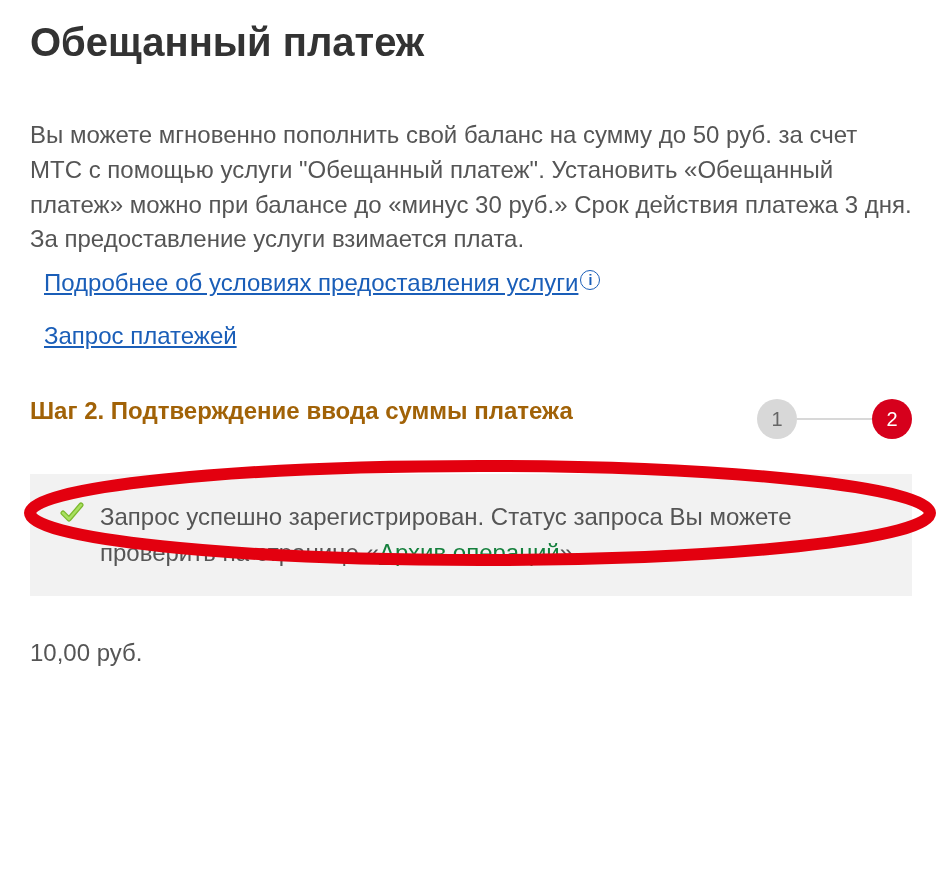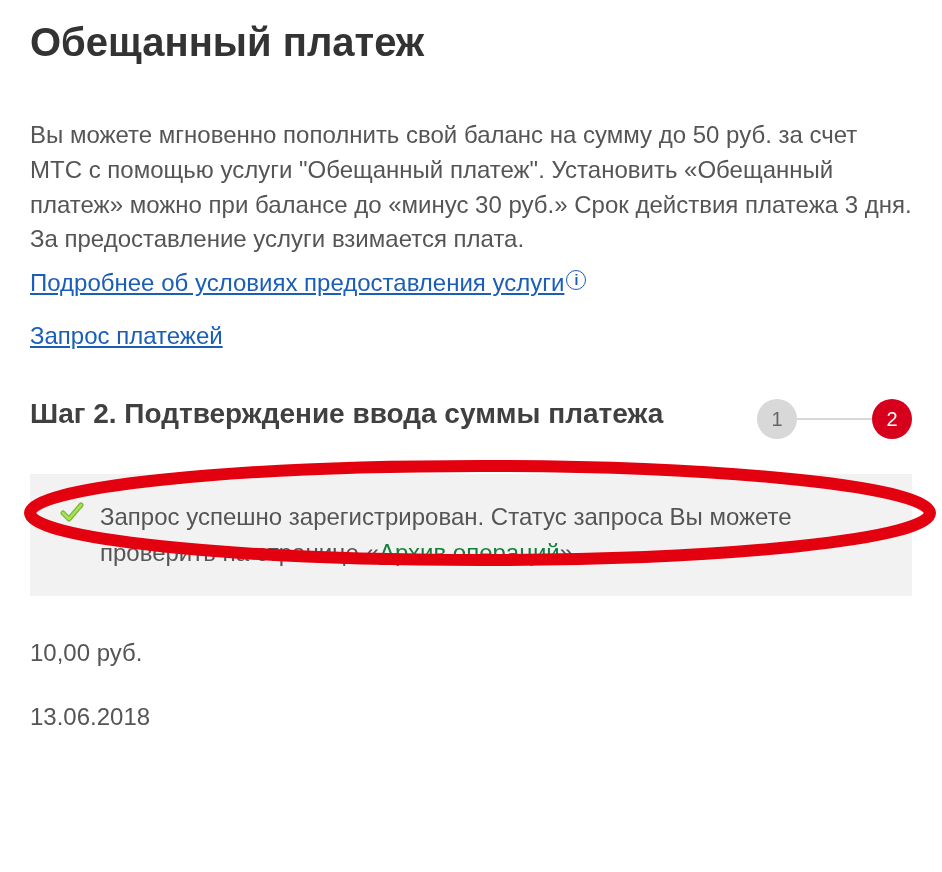"Подробнее об условиях предоставления" .link { margin-left: none -> 14px }
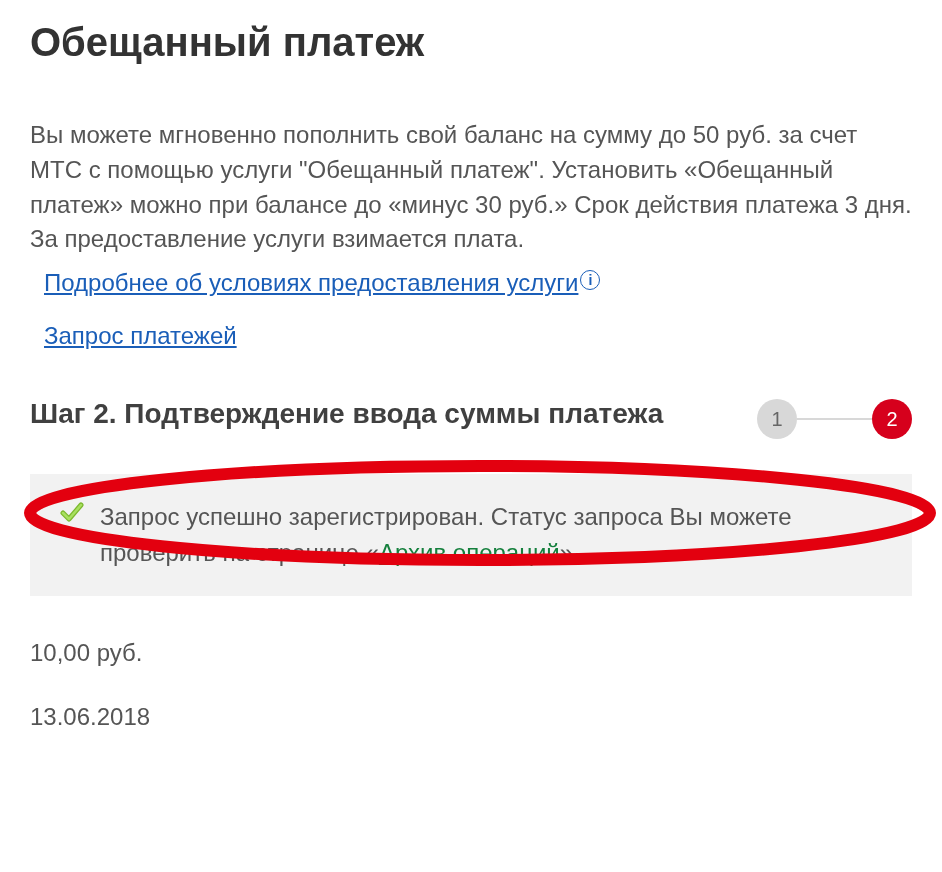"Шаг 2. Подтверждение ввода суммы" .step-title { color: #404040 -> #a16207; font-size: 28px -> 24px }
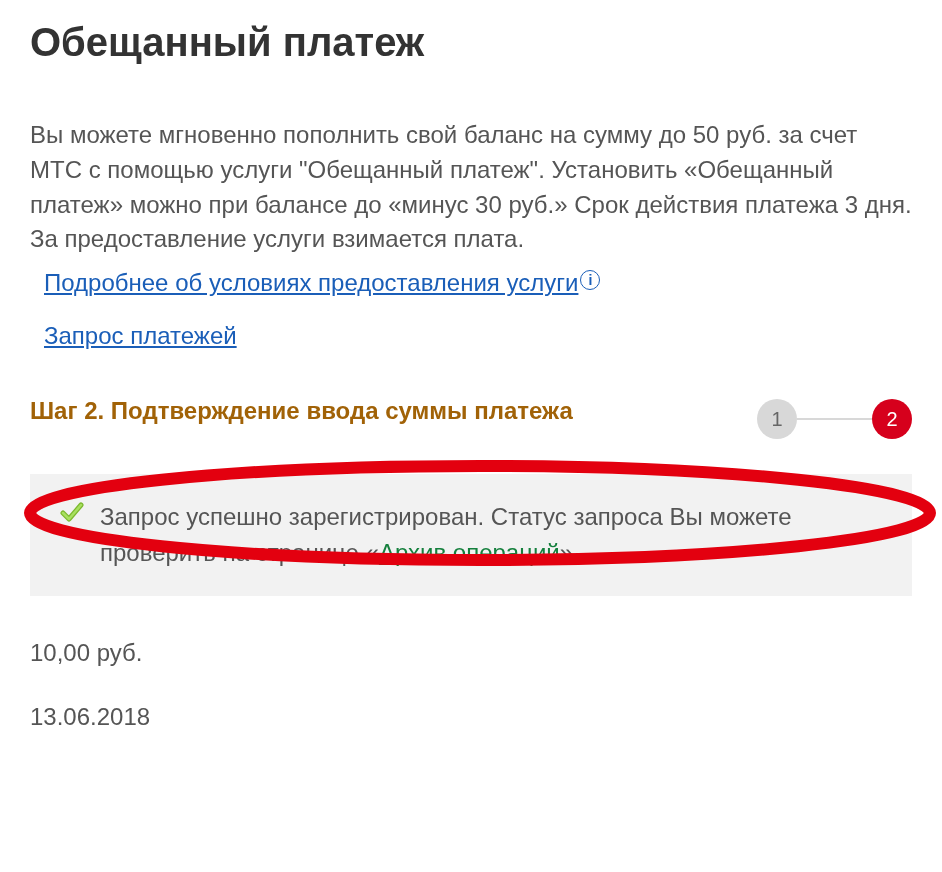"13.06.2018" div.detail-value { html: <div>13.06.2018</div> -> none }
